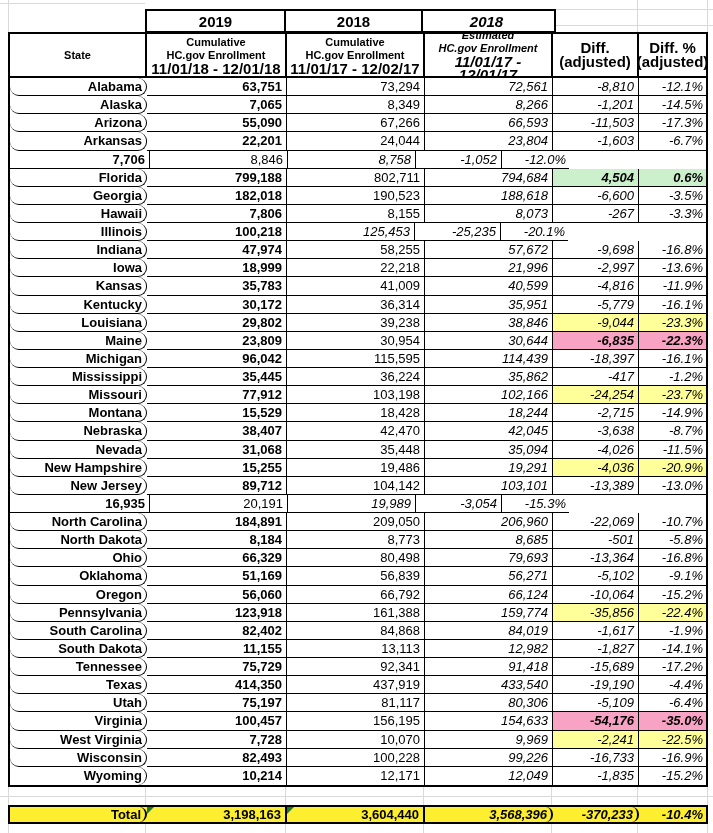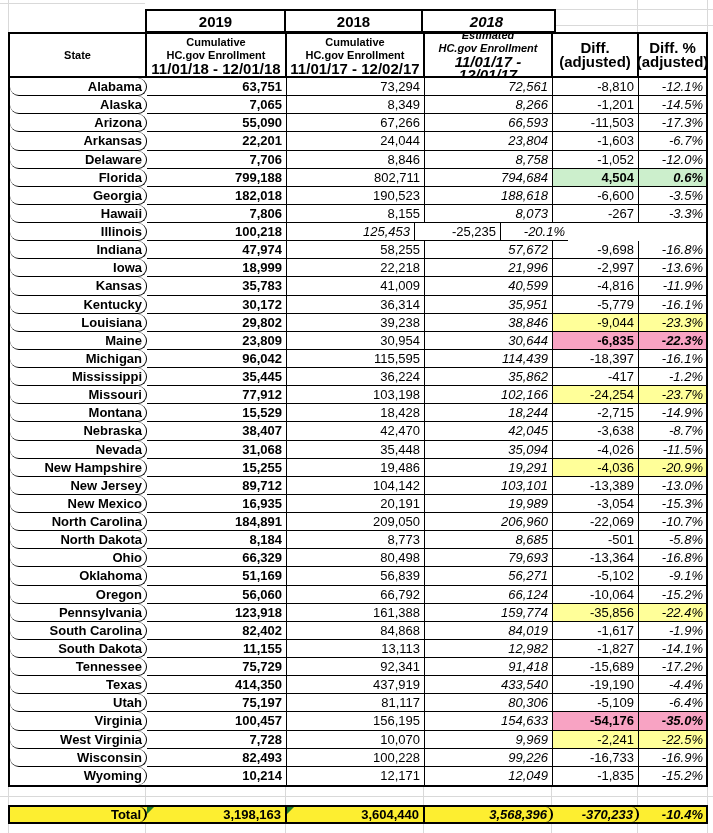"-8,810" .cell.vdiff { font-style: none -> italic }
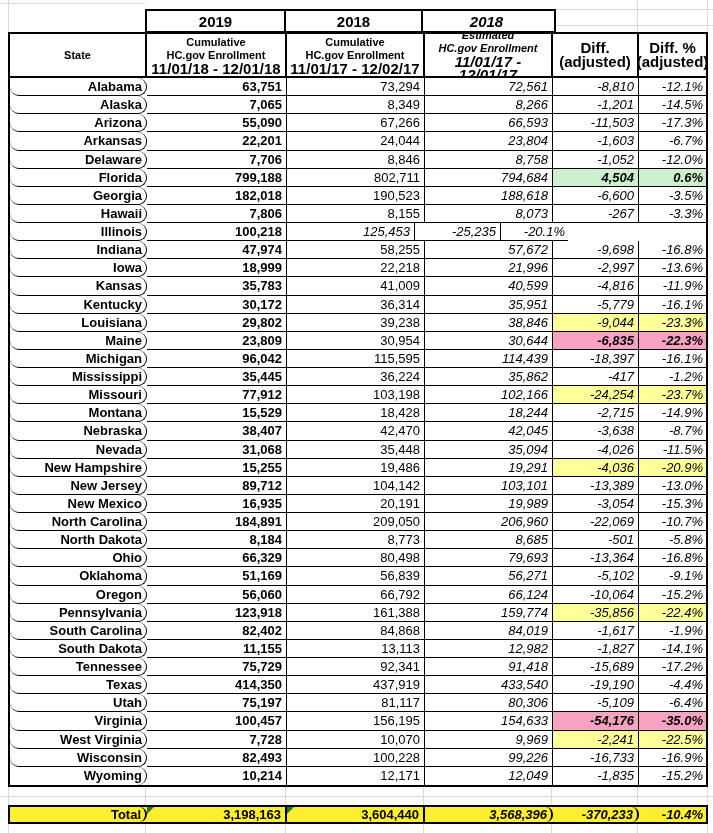"Delaware" div.cell { html: <div>Delaware</div> -> none }
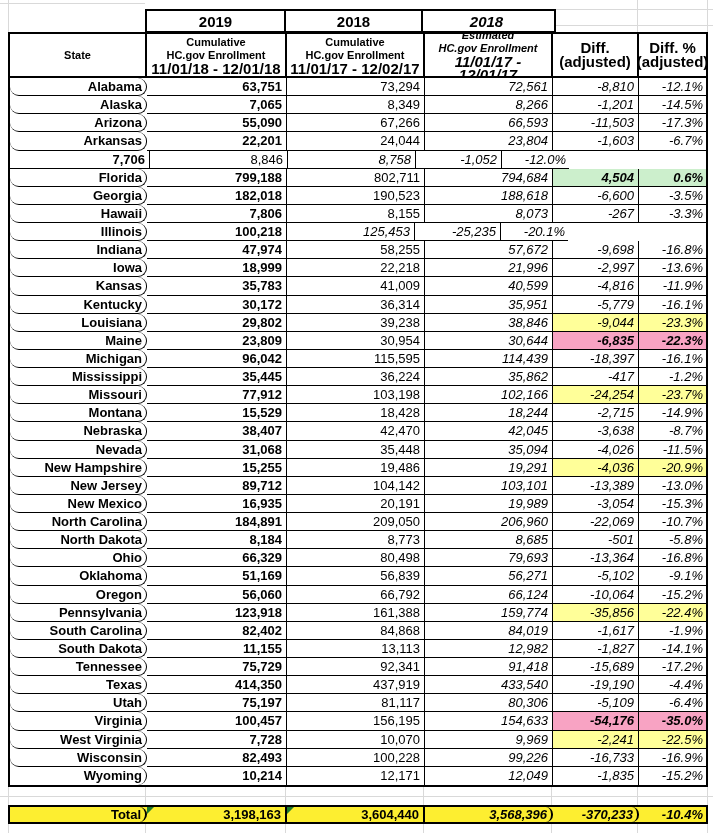"New Mexico" div.cell { html: <div>New Mexico</div> -> none }
